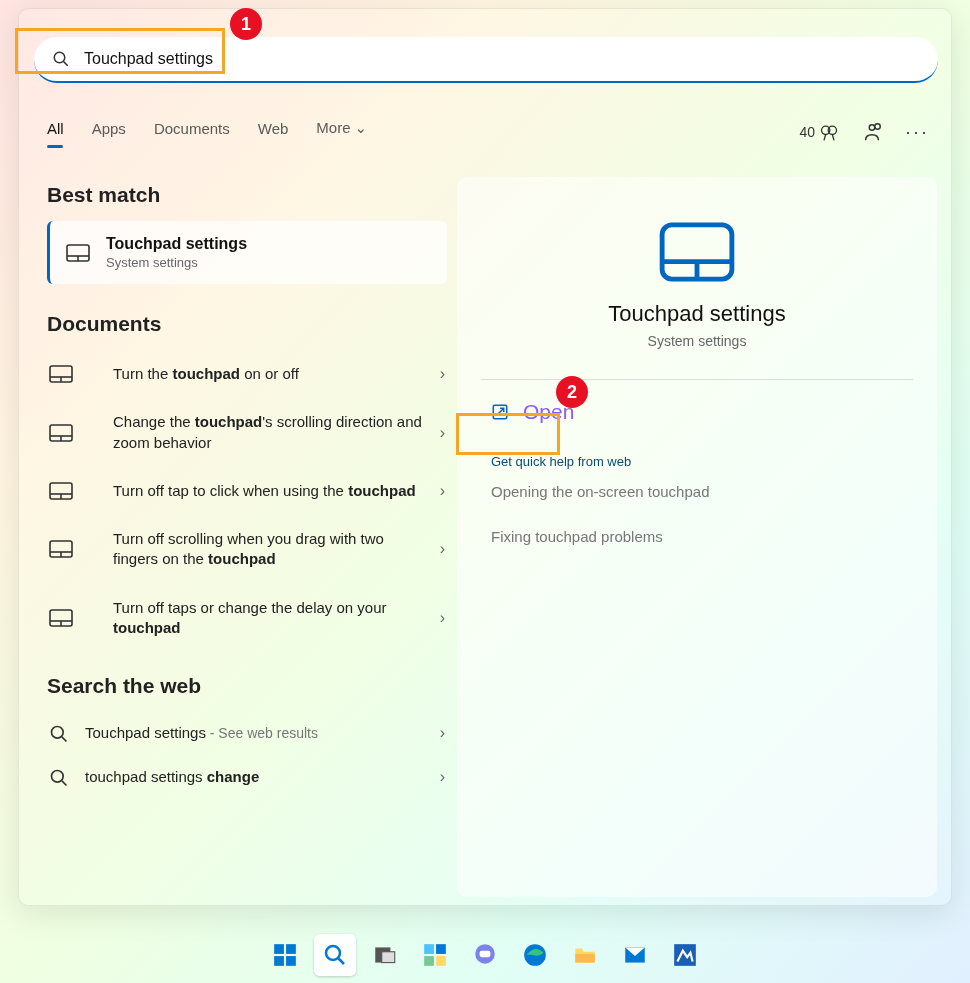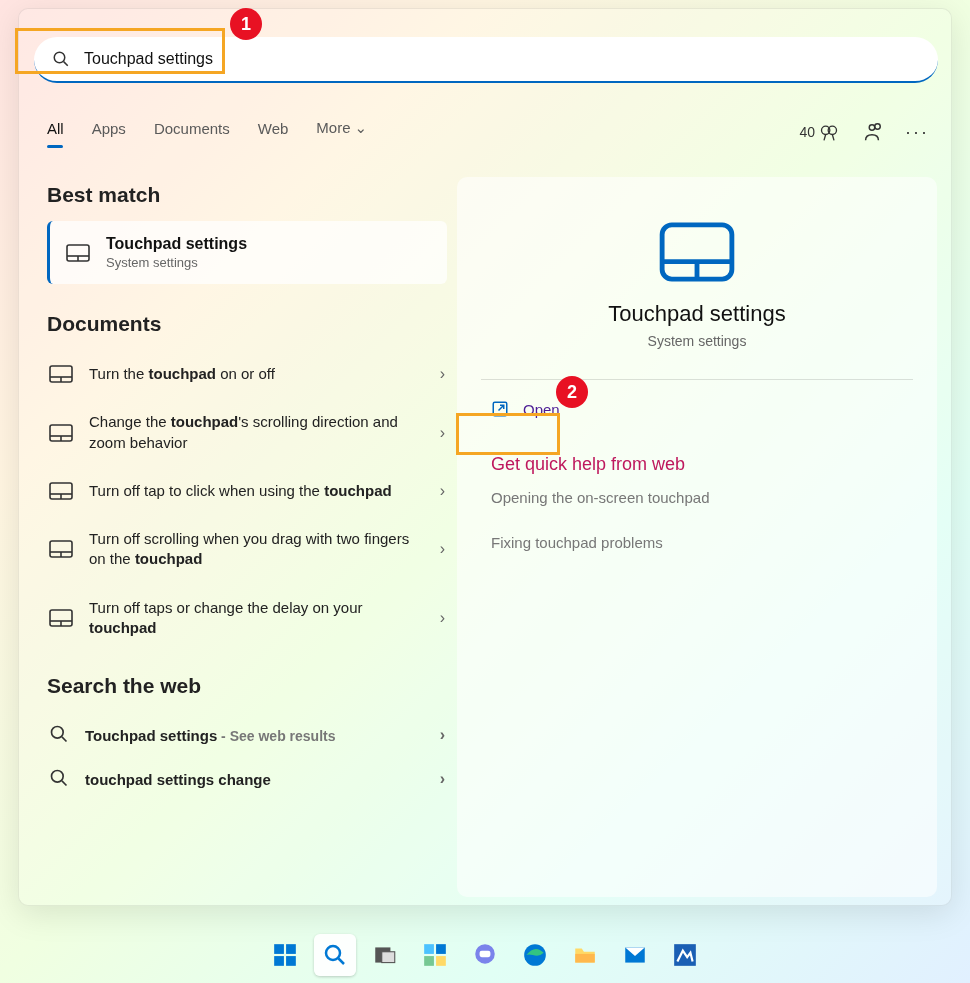"Turn the touchpad on or" .setting-text { margin-left: none -> 24px }
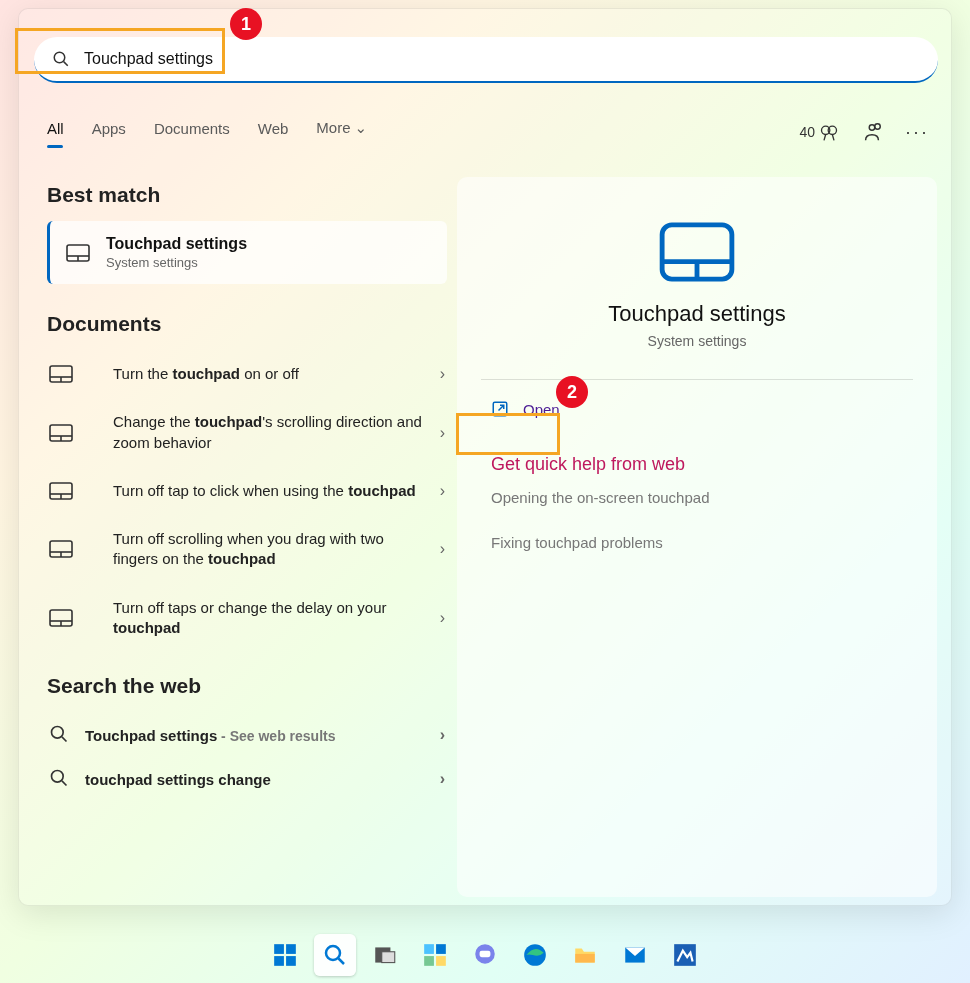"Open" .open-text { color: #4c1d95 -> #8b5cf6; font-size: 15px -> 21px }
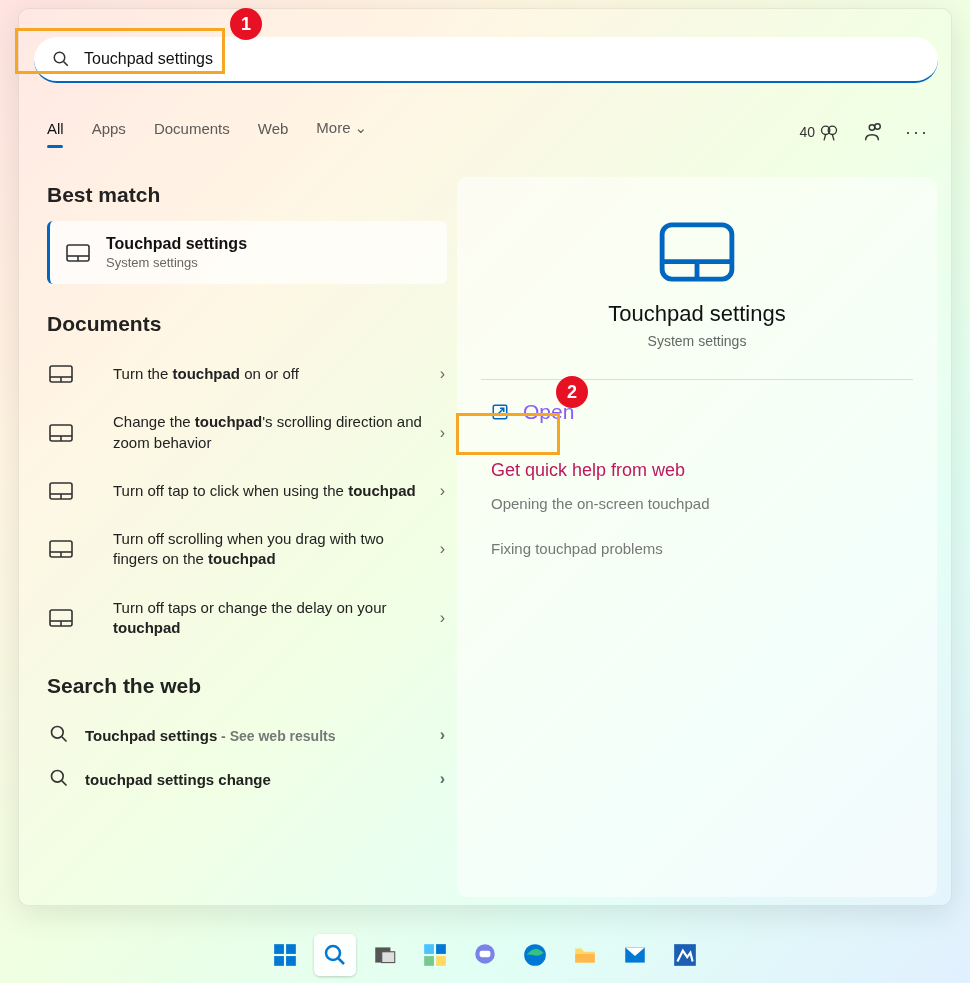"Get quick help from web" .help-h { color: #be185d -> #0c4a6e; font-size: 18px -> 13px; margin-top: 22px -> 16px }
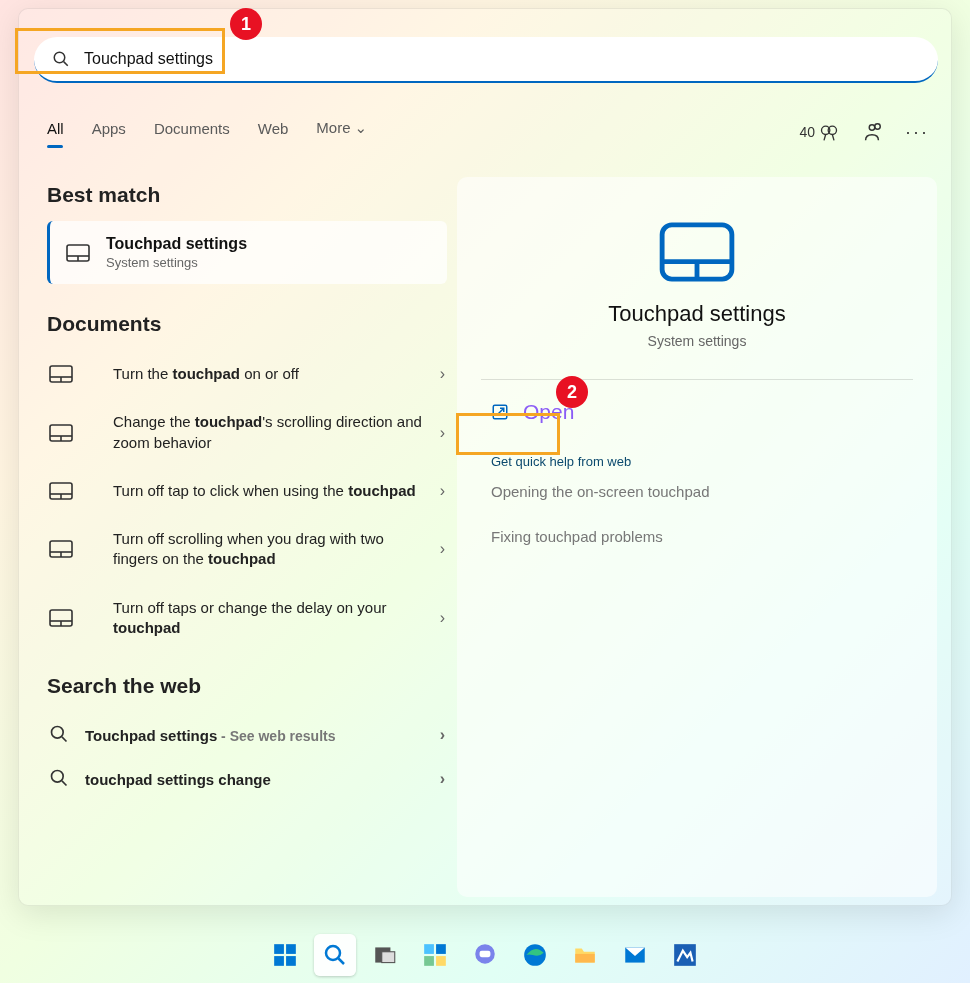"Touchpad settings - See web" .web-row { align-items: flex-end -> flex-start; font-weight: bold -> none }
